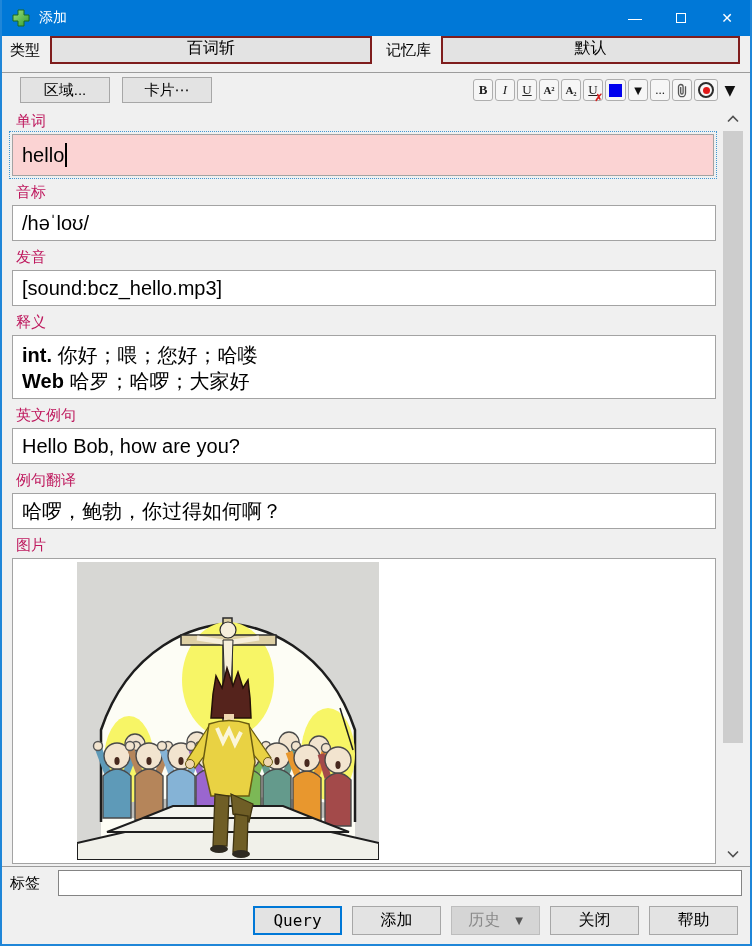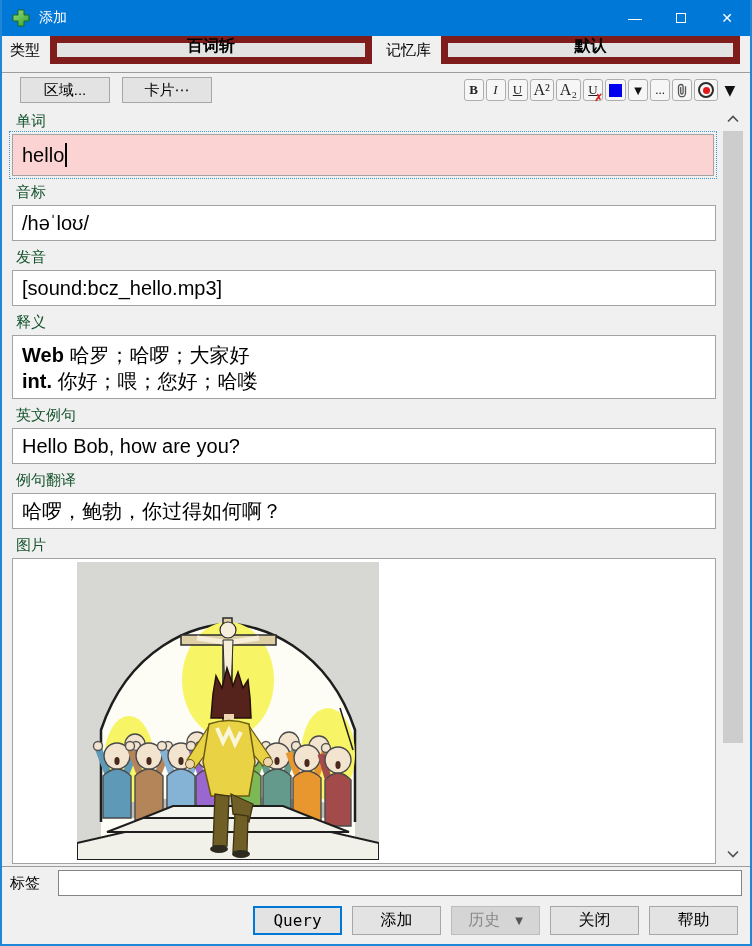"百词斩" .combo-btn { align-items: flex-end -> flex-start; border: 7px solid #7f1d1d -> 2px solid #7f1d1d; font-weight: bold -> none }
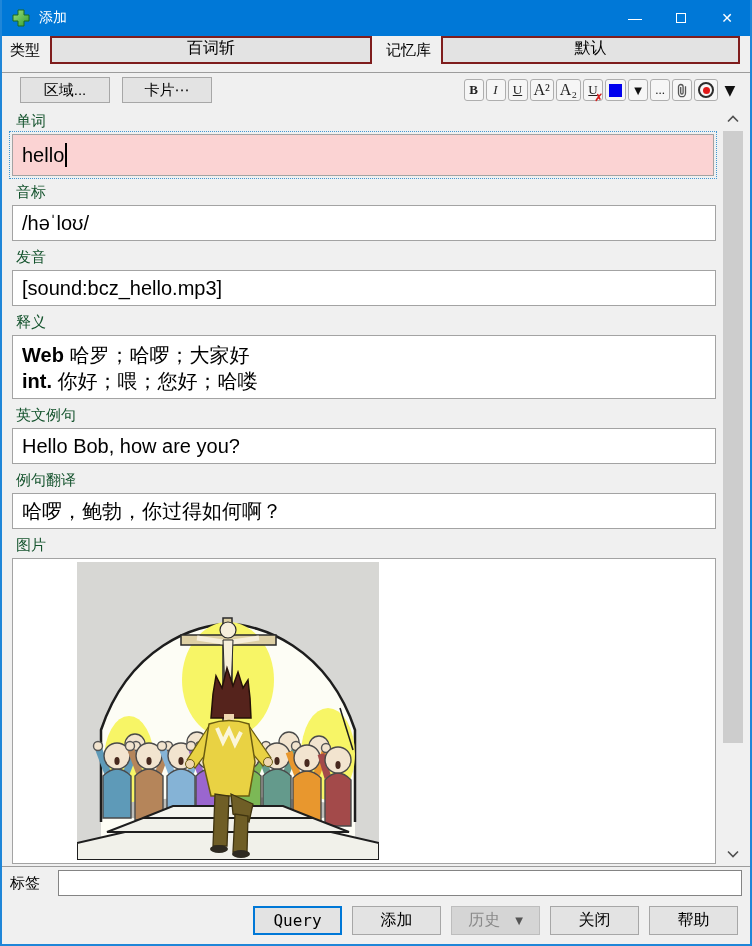"A²" .fmt-sup, .fmt-sub { font-size: 16px -> 11px; font-weight: normal -> bold }
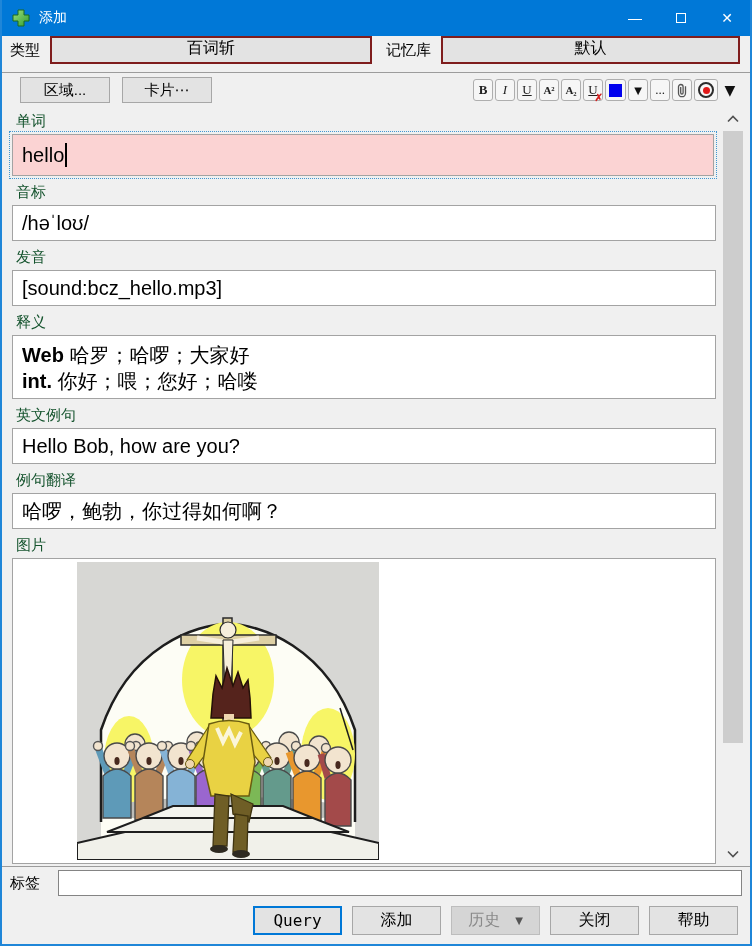"单词" .field-label { color: #14532d -> #be185d }
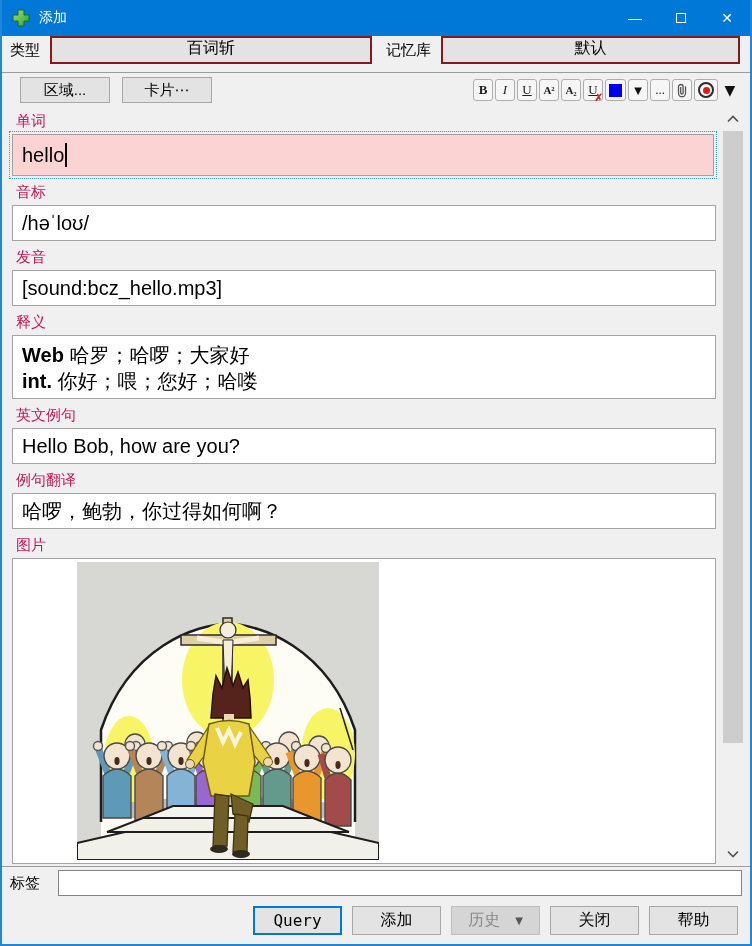"Web 哈罗；哈啰；大家好" div { order: before "int. 你好；喂；您好；哈喽" -> after "int. 你好；喂；您好；哈喽" }
